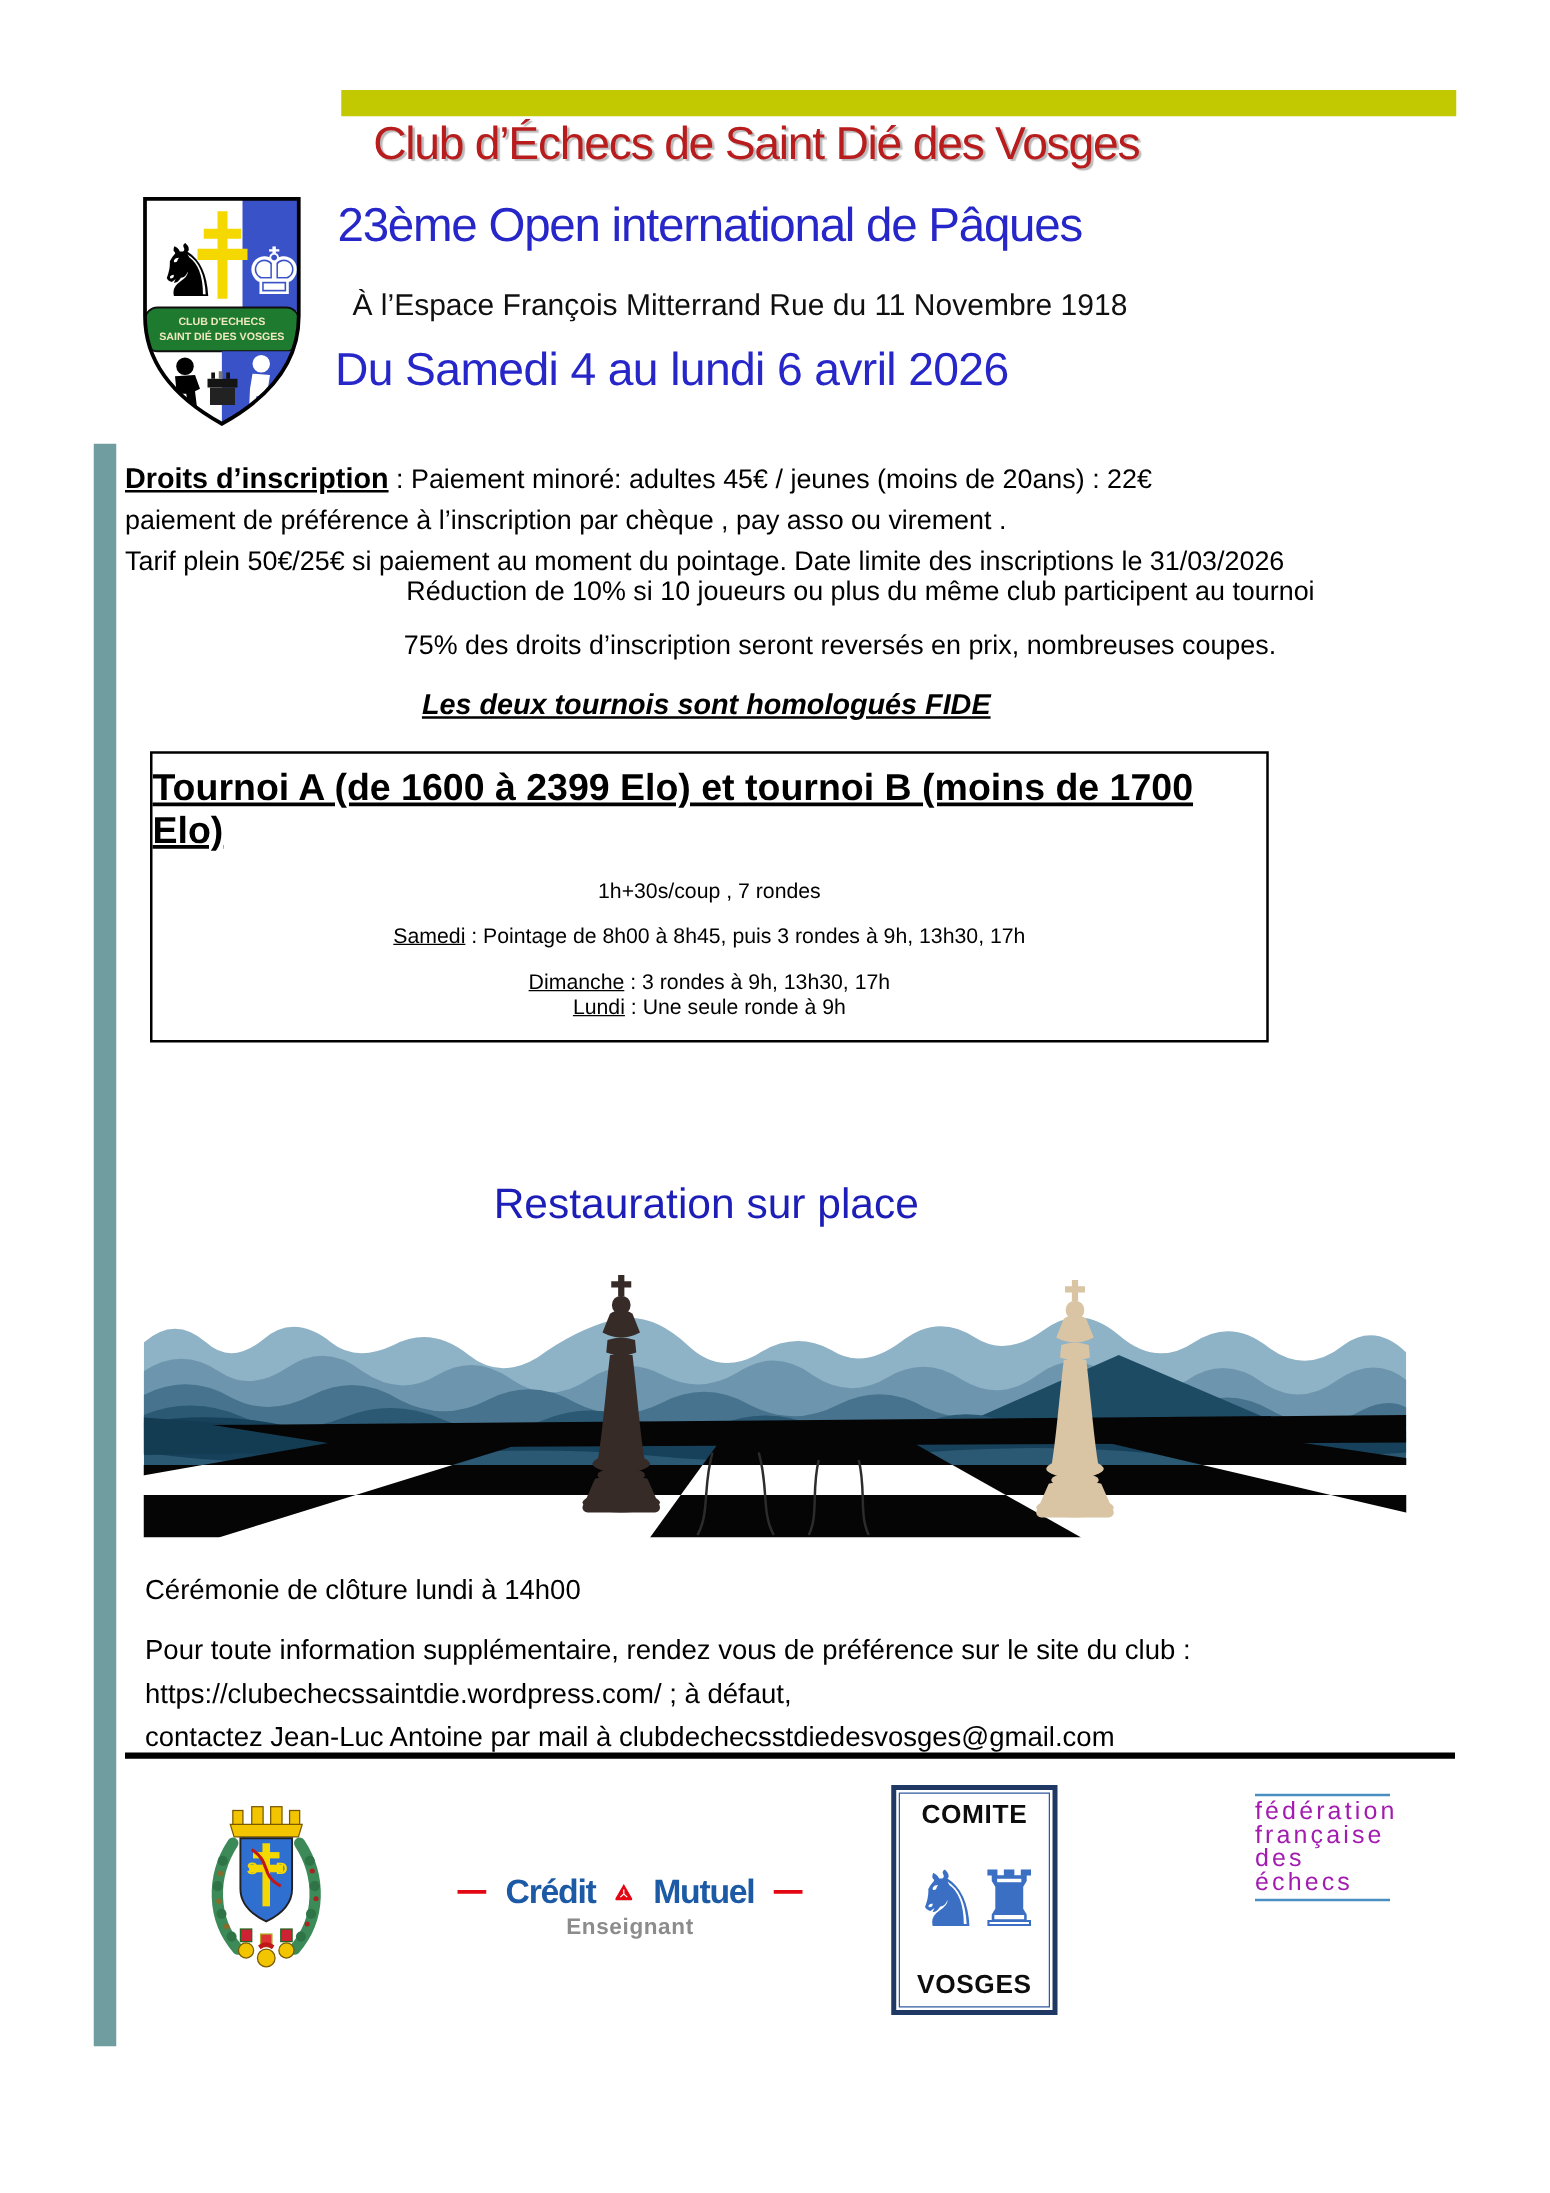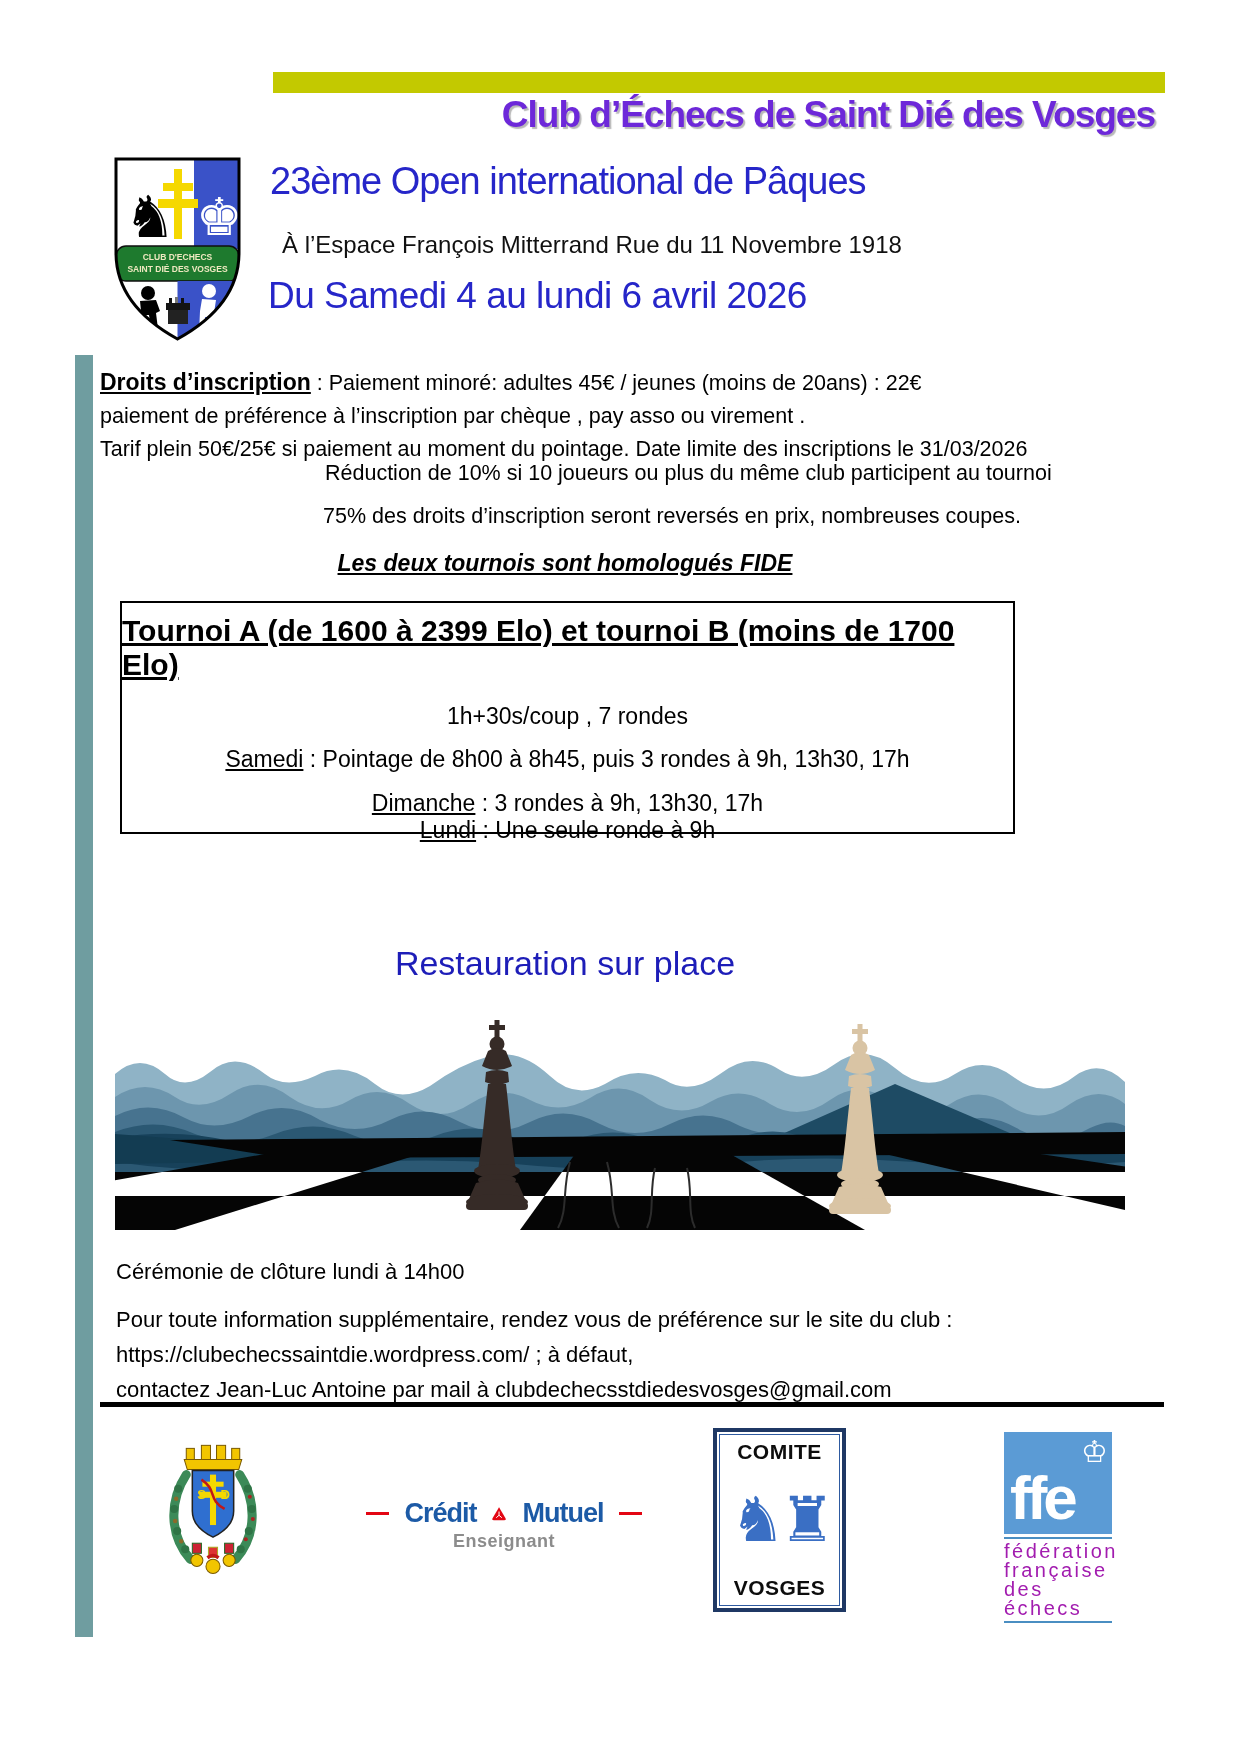"Club d’Échecs de Saint Dié" .main-title { color: #6d28d9 -> #b91c1c; font-weight: bold -> normal; text-align: right -> center }
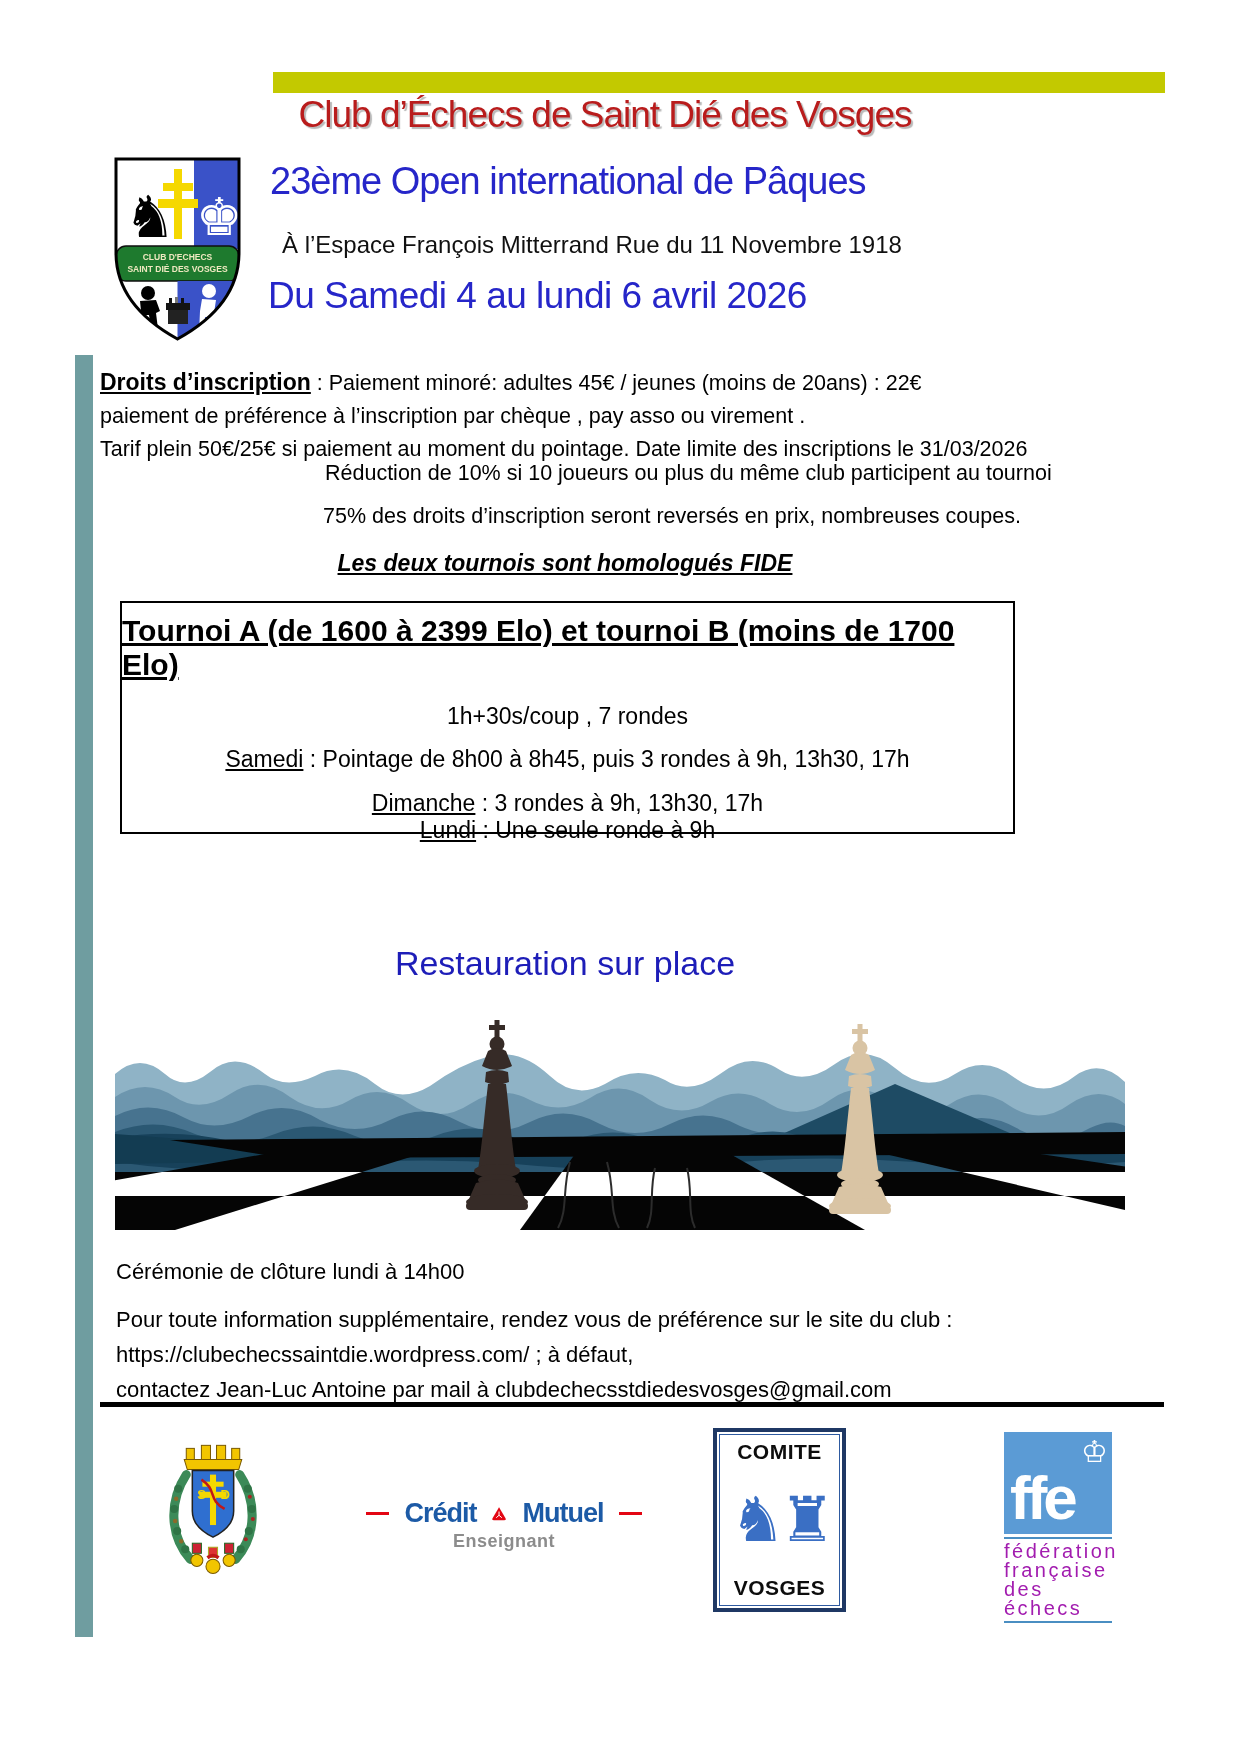"1h+30s/coup , 7 rondes" .tbox .t-line { font-size: 23px -> 17px }
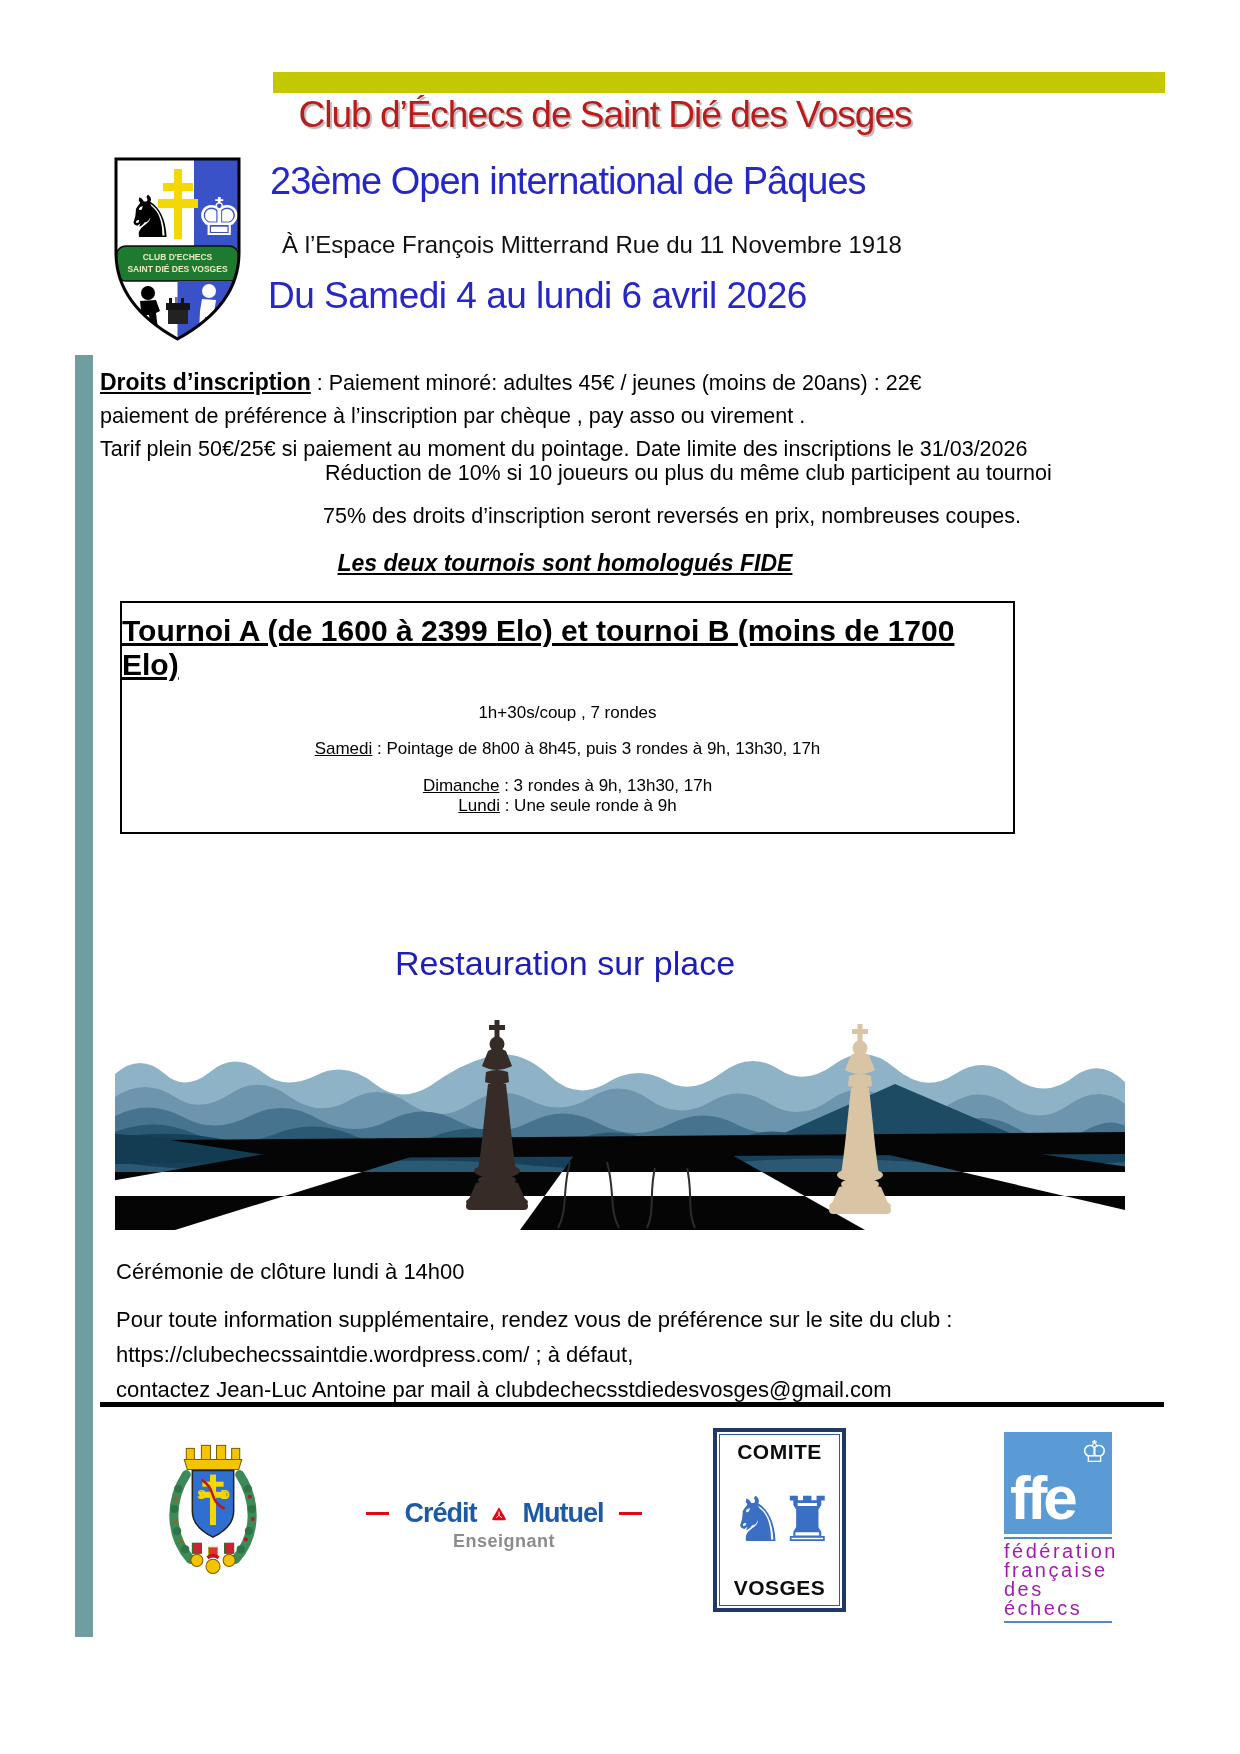"ffe" div.ffe-square { html: <div> <span>ffe</span> <span>♔</span> </div> -> none }
